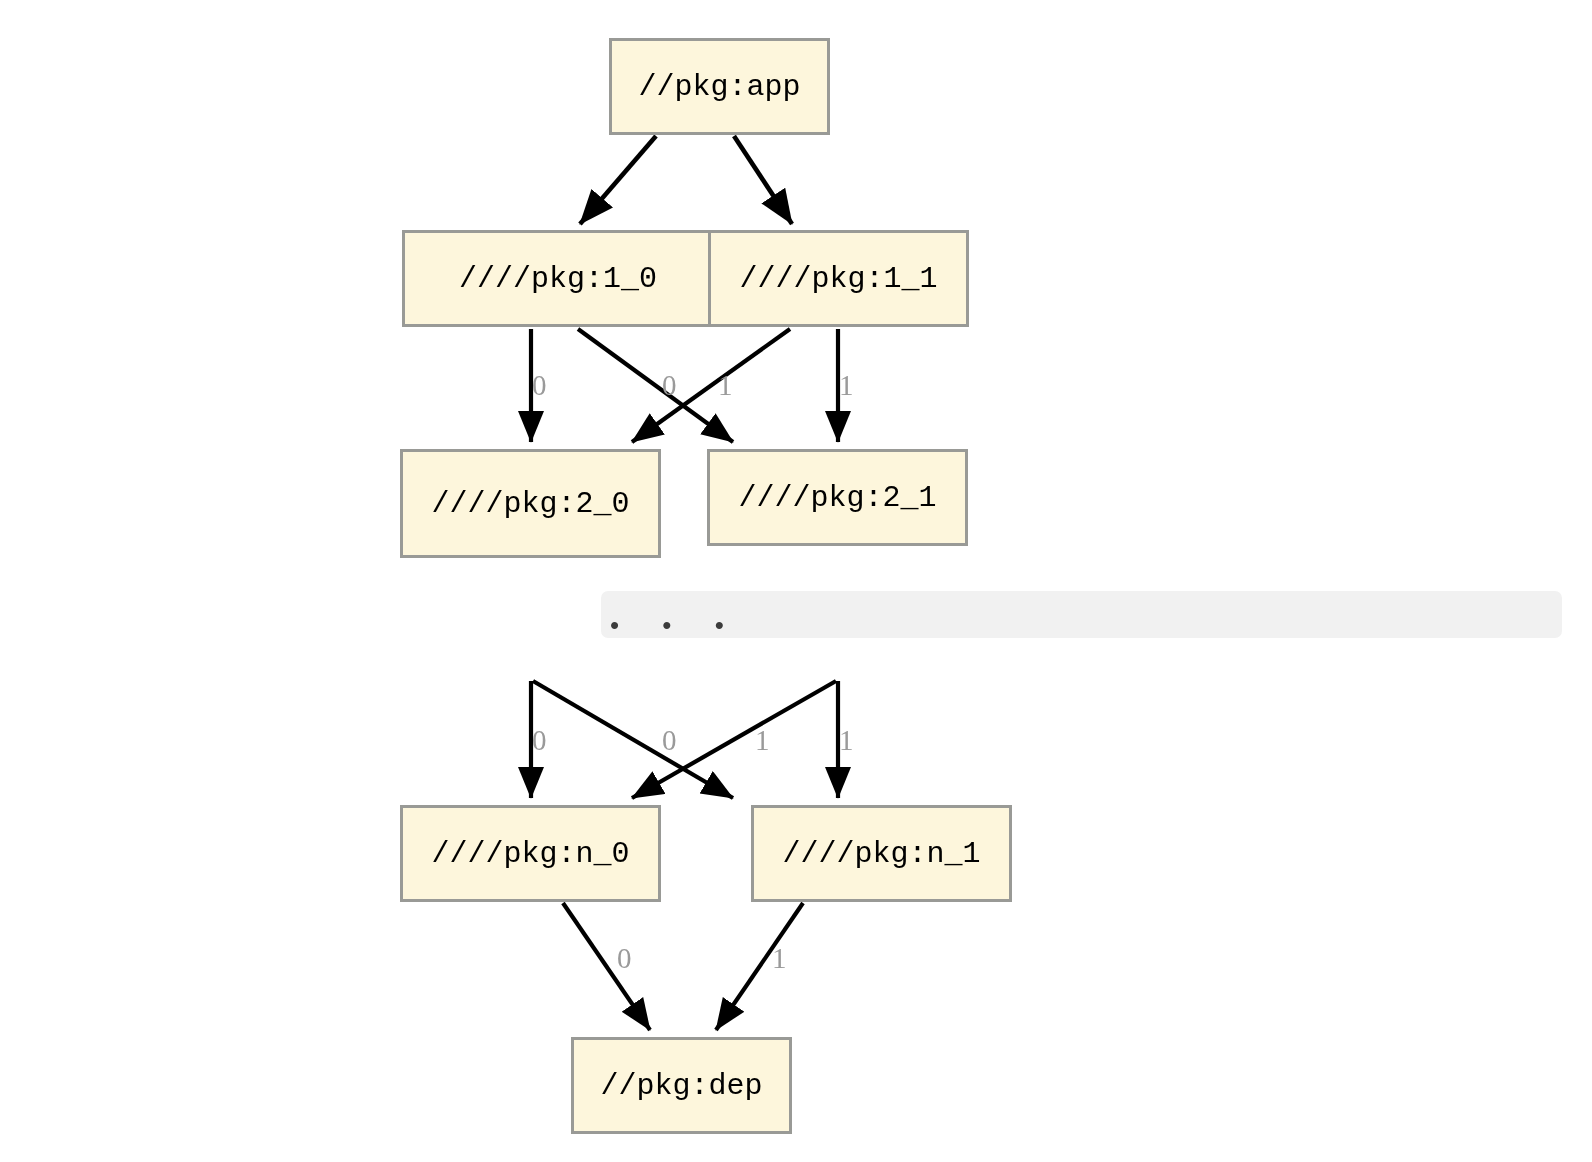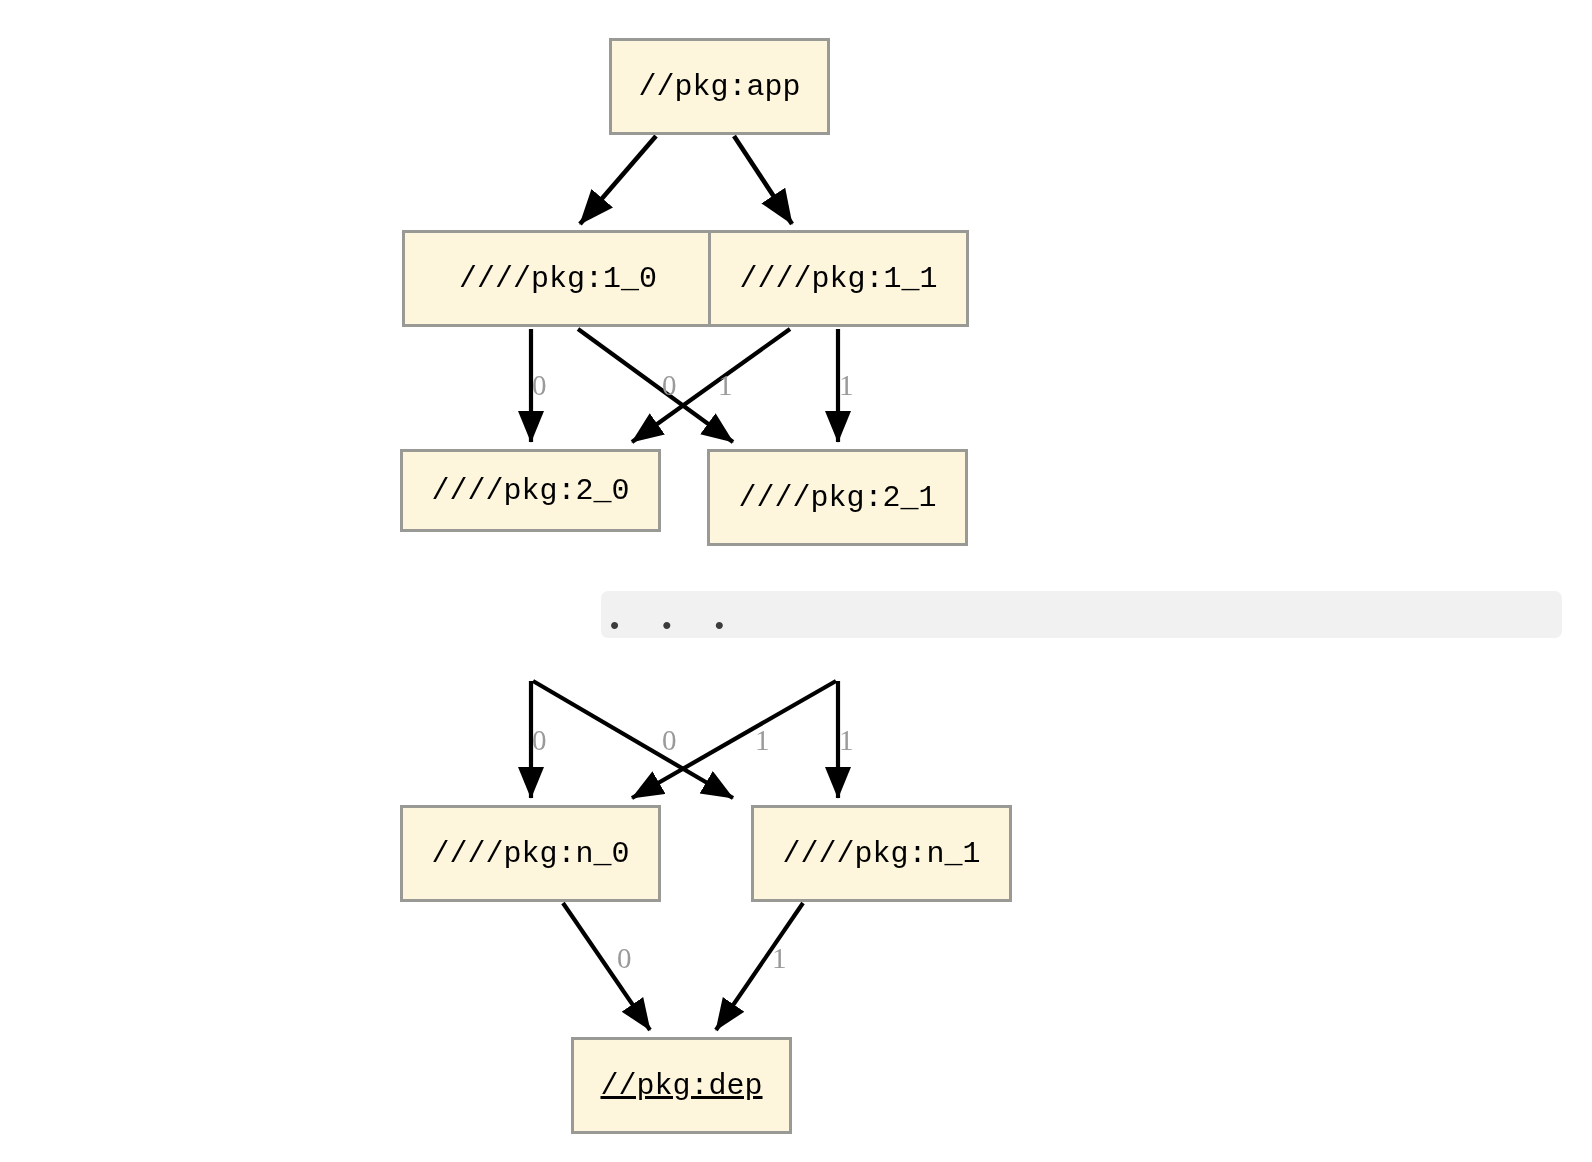"////pkg:2_0" div.node-box { height: 83px -> 109px }
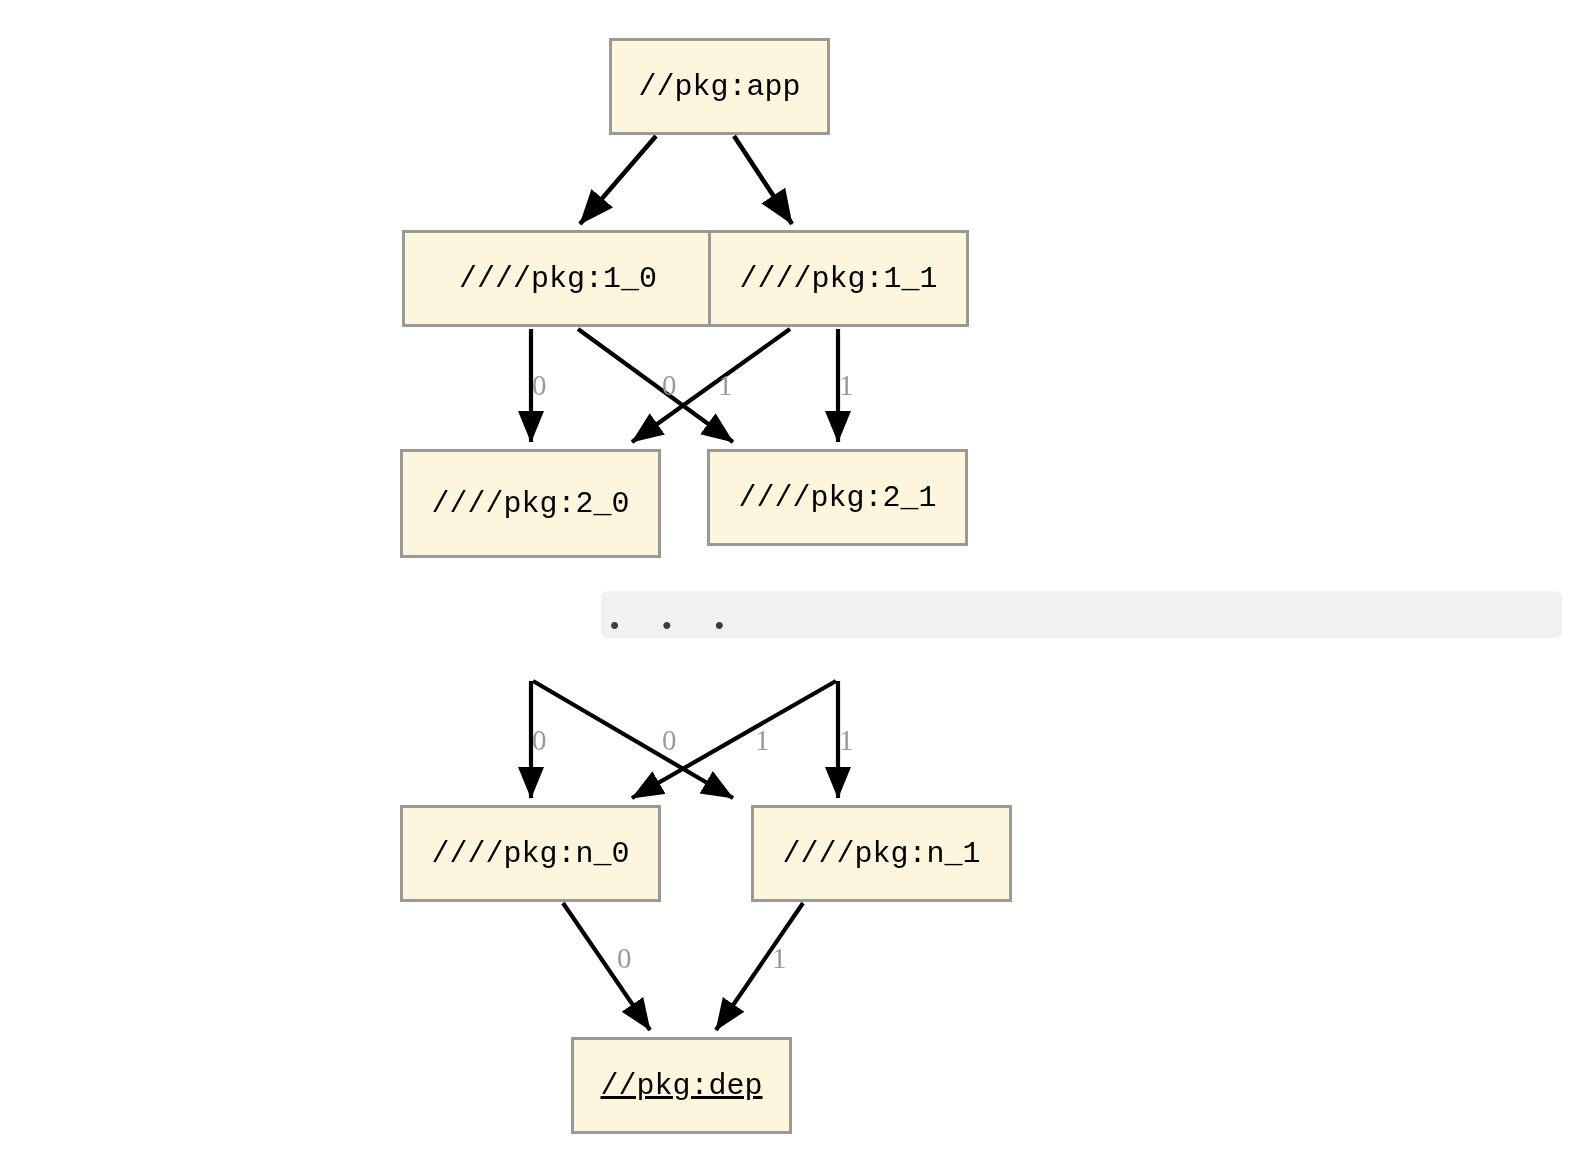"//pkg:dep" div.node-box { text-decoration: underline -> none }
